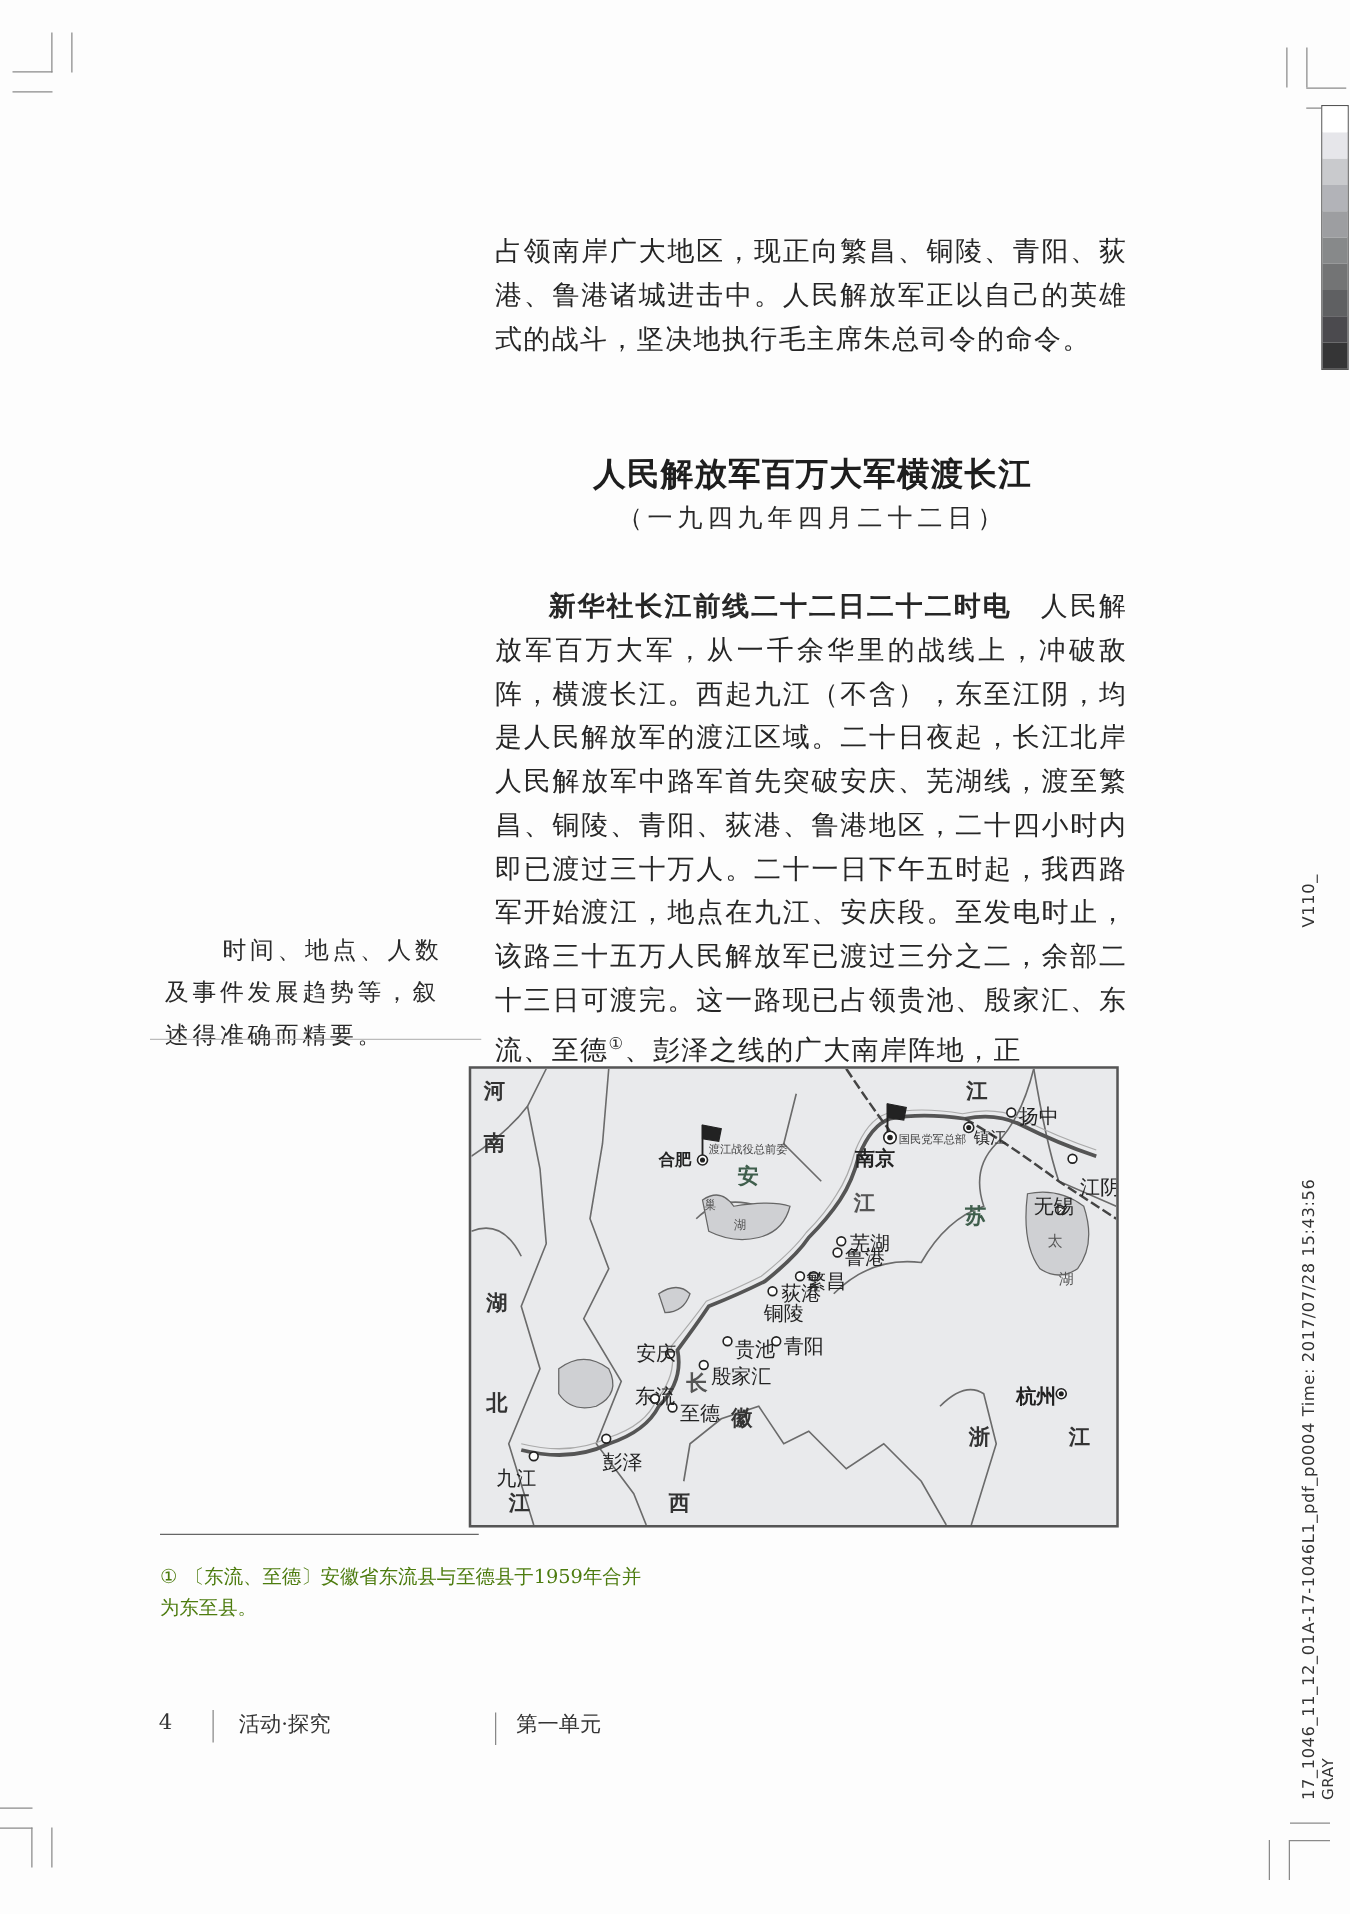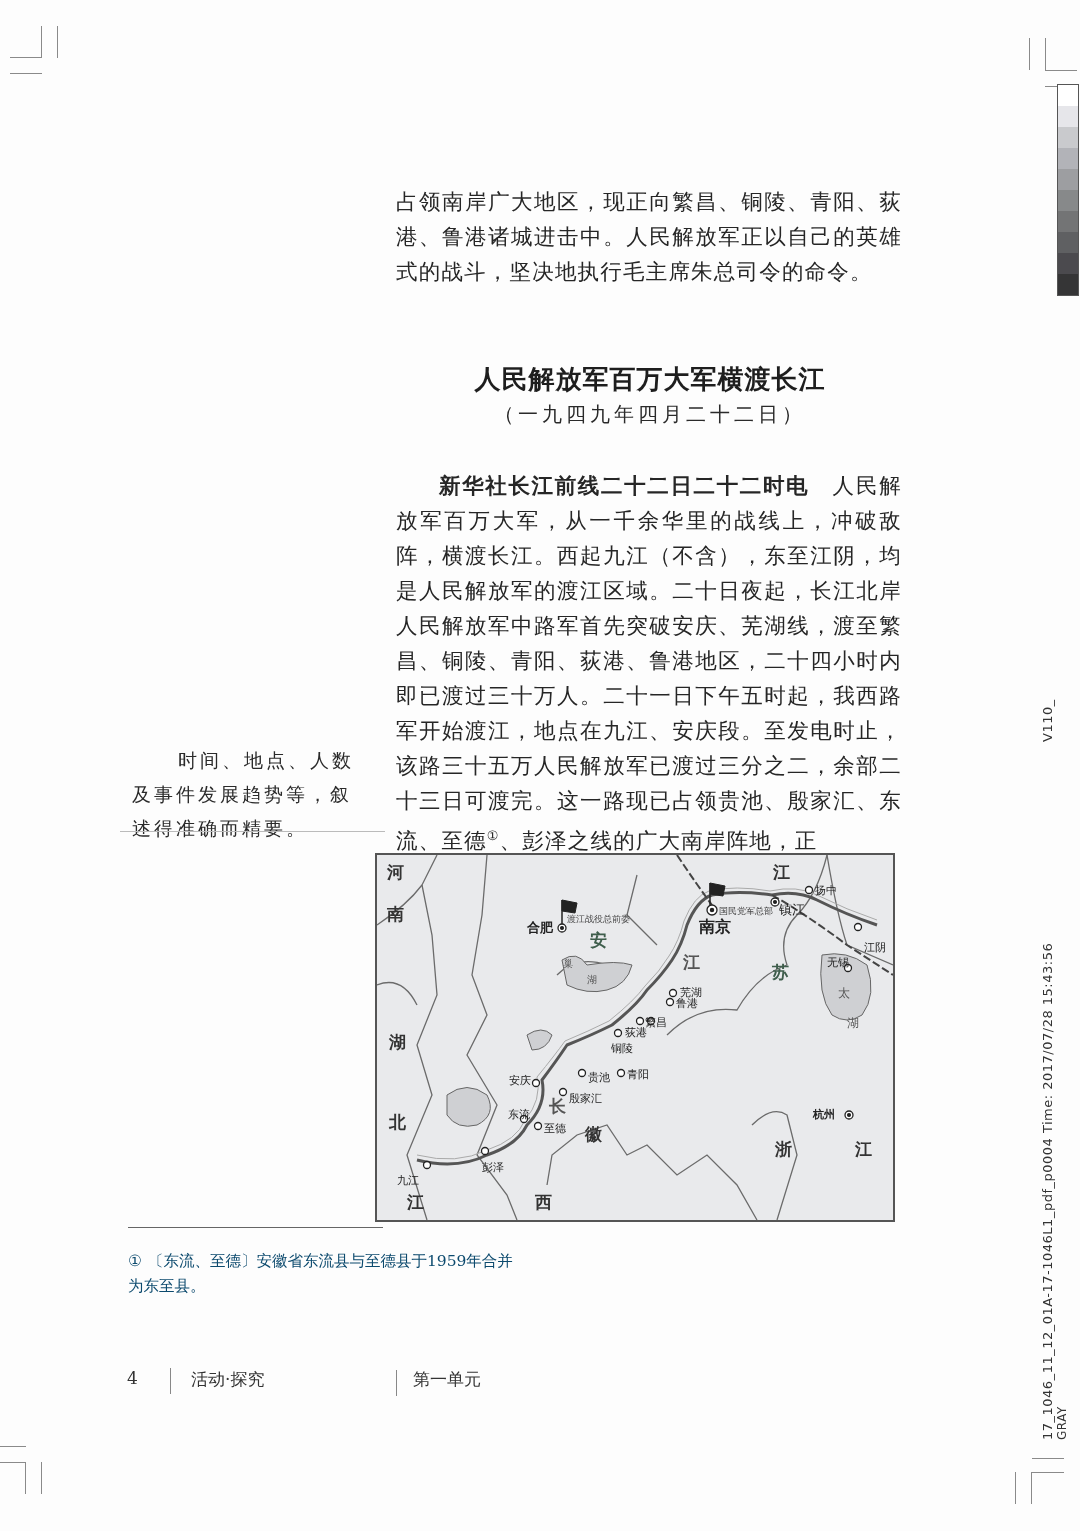"扬中" .city { font-size: 11px -> 16px }
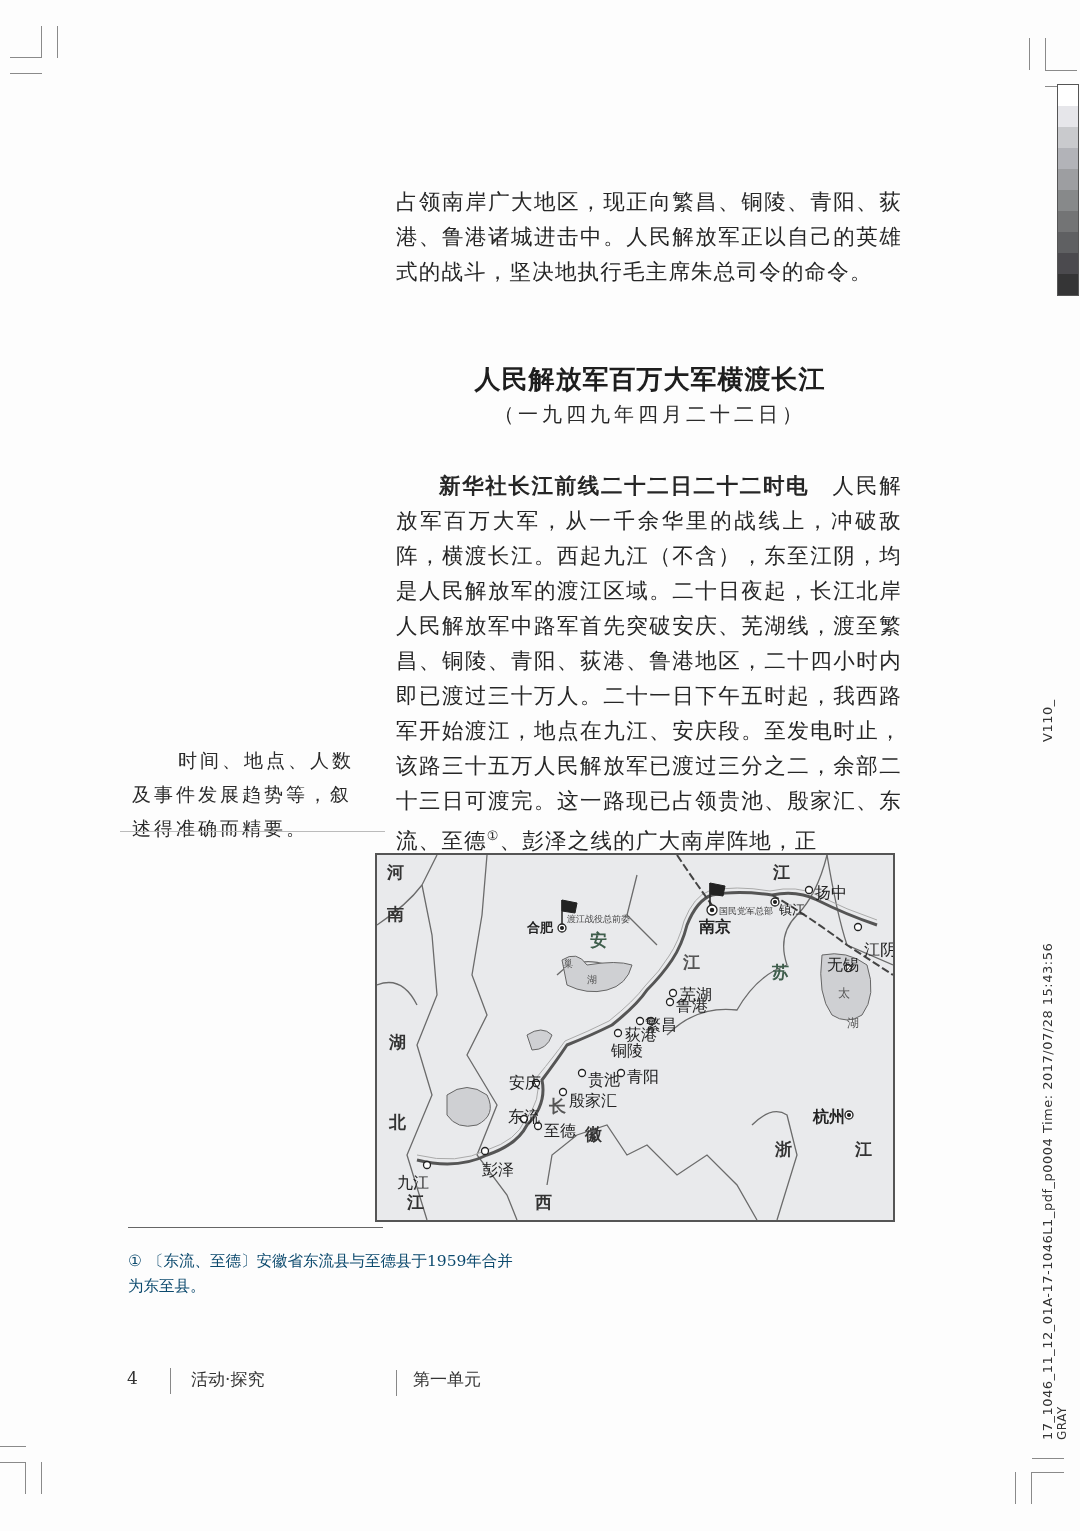"南京" span.map-label { left: 322px -> 307px }
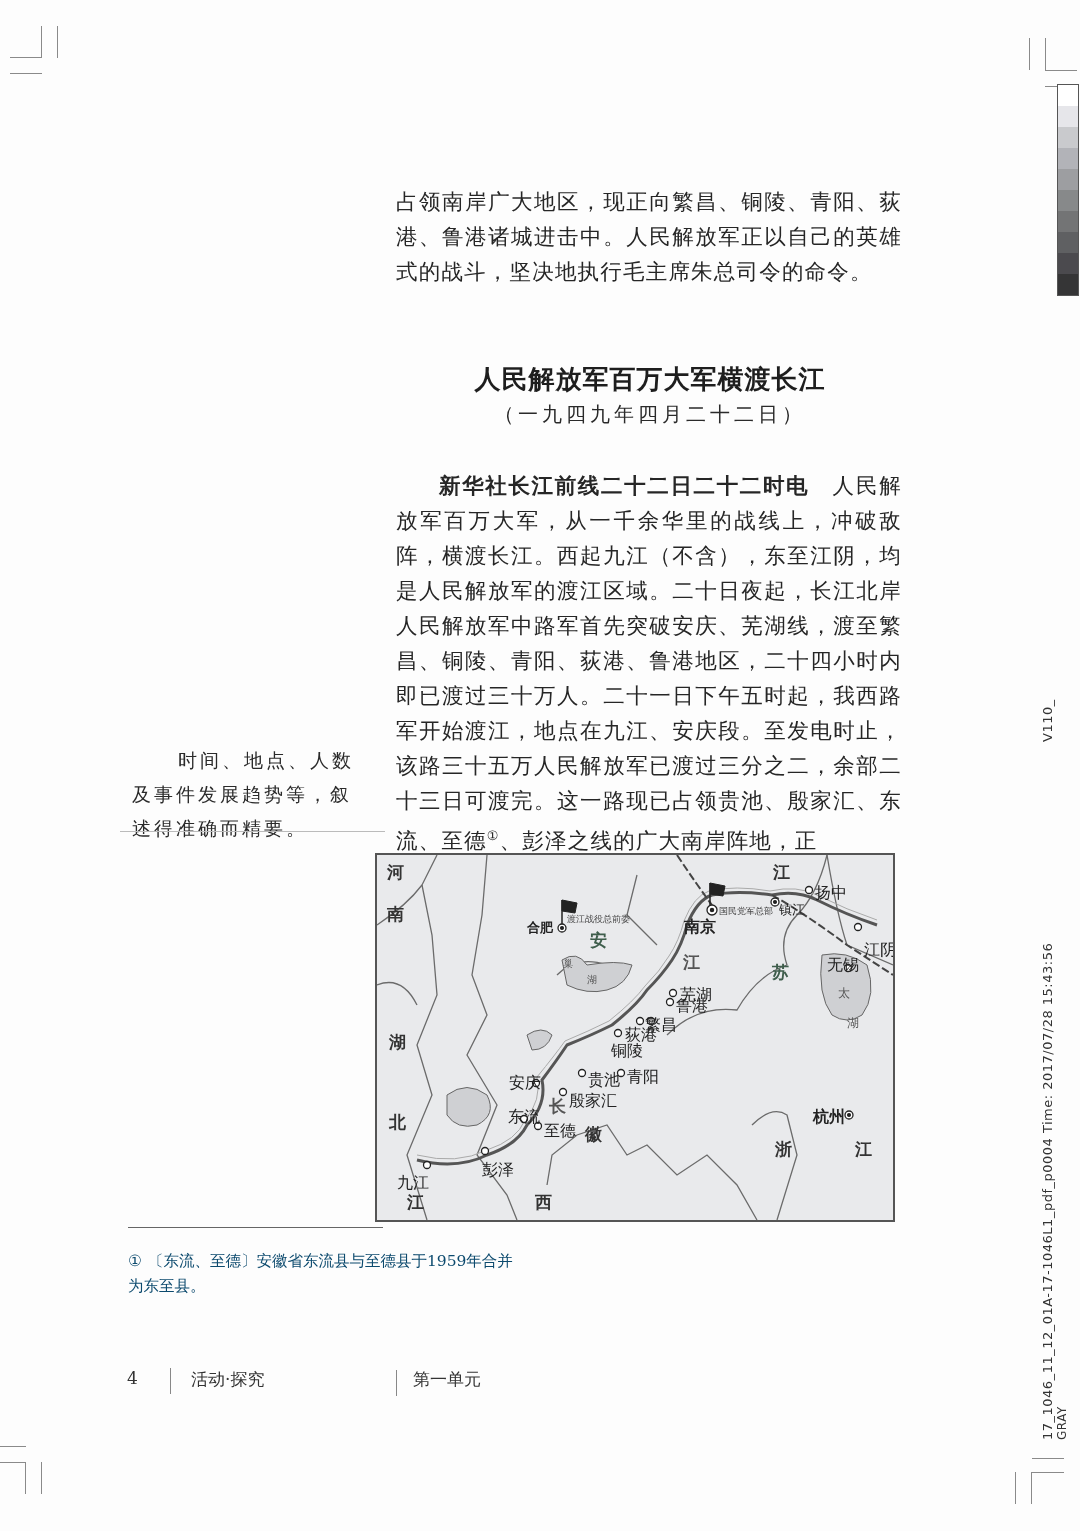"① 〔东流、至德〕安徽省东流县与至德县于1959年合并为东至县。" .footnote { color: #0c4a6e -> #4d7c0f }
